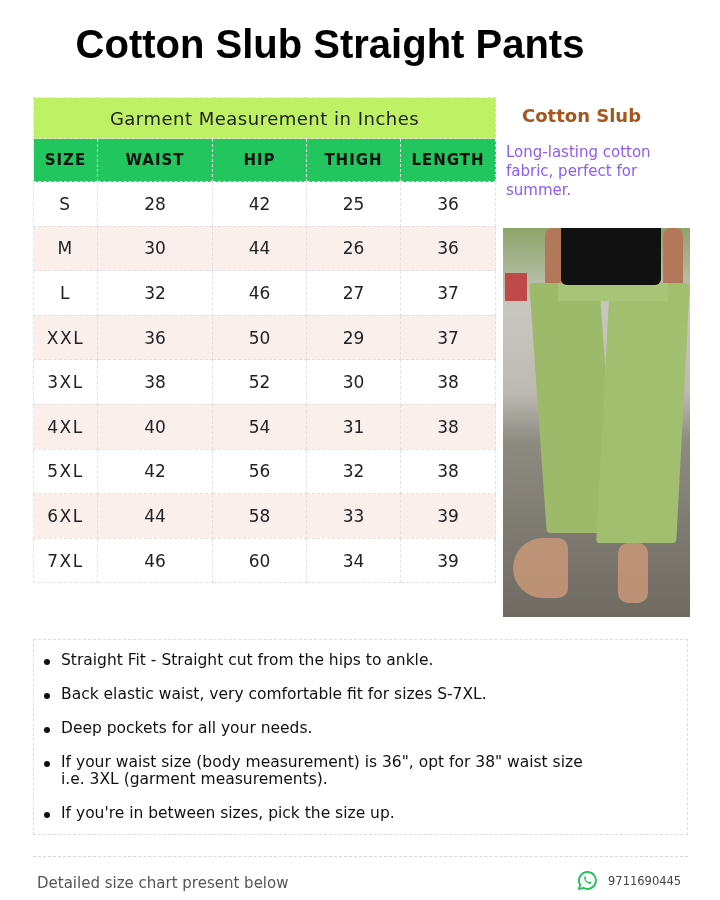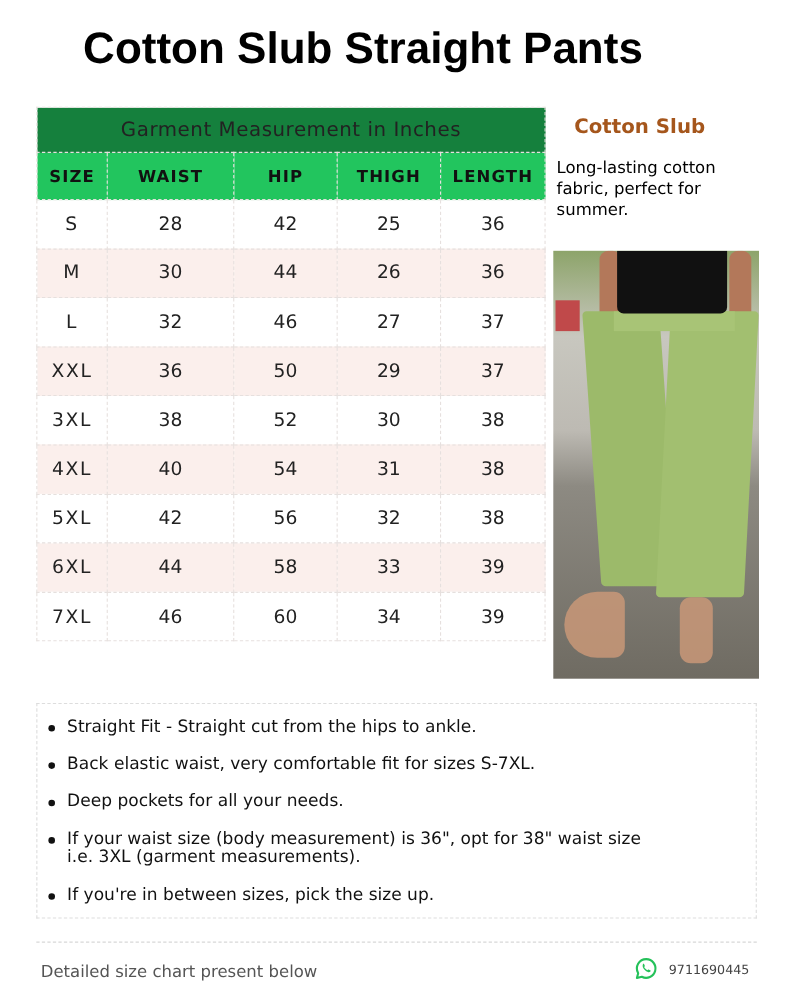"Garment Measurement in Inches" .size-table .caption-row th { background: #15803d -> #bef264 }
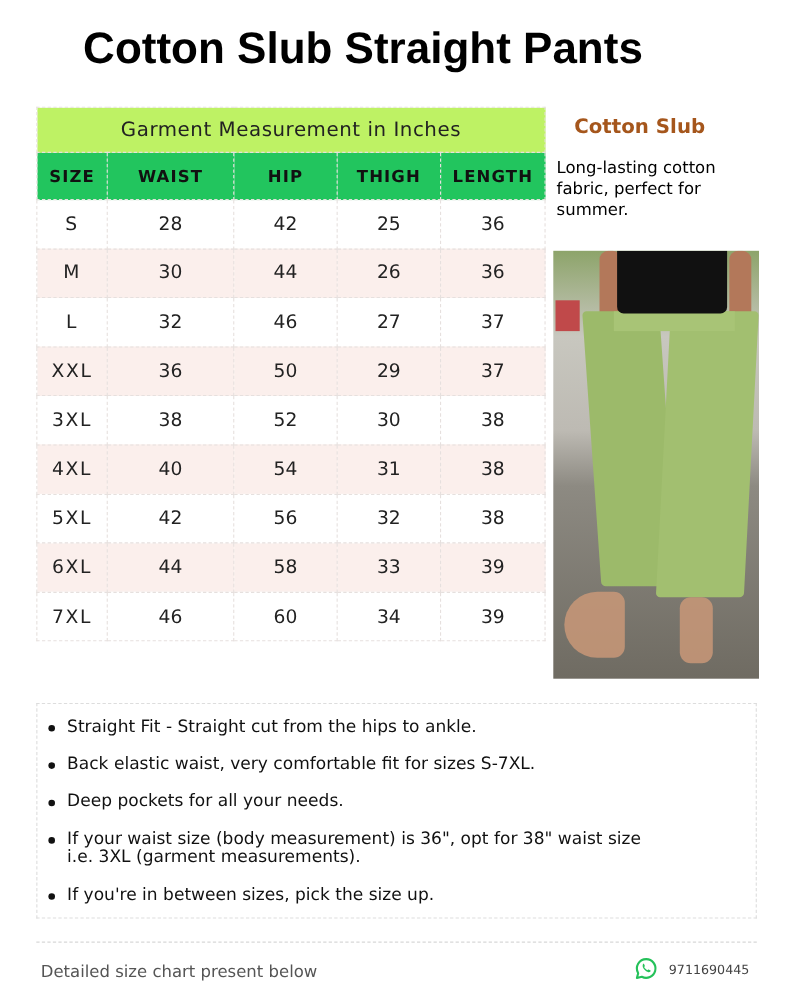"Long-lasting cotton fabric, perfect for" .fabric-desc { color: #000000 -> #8b5cf6 }
